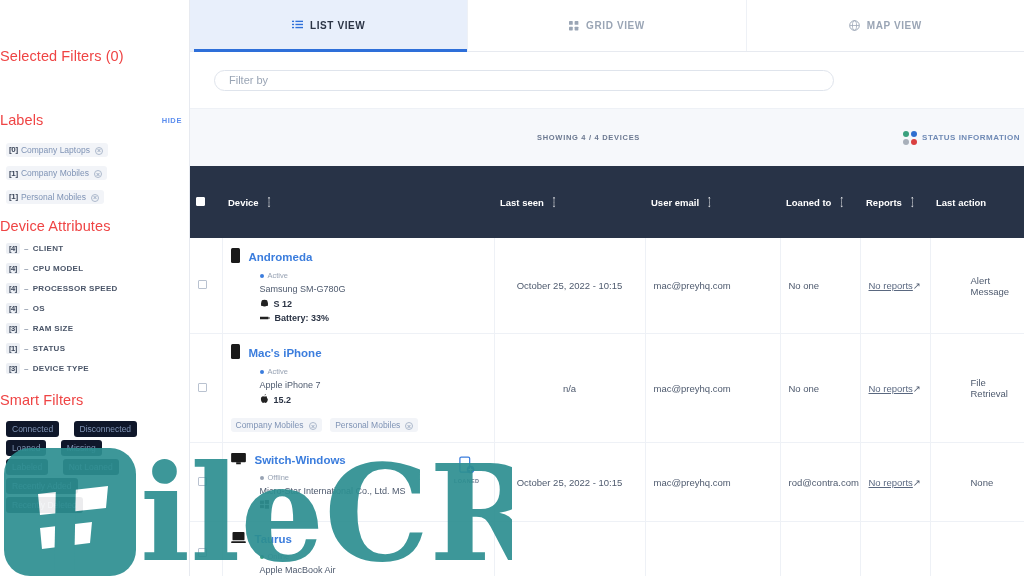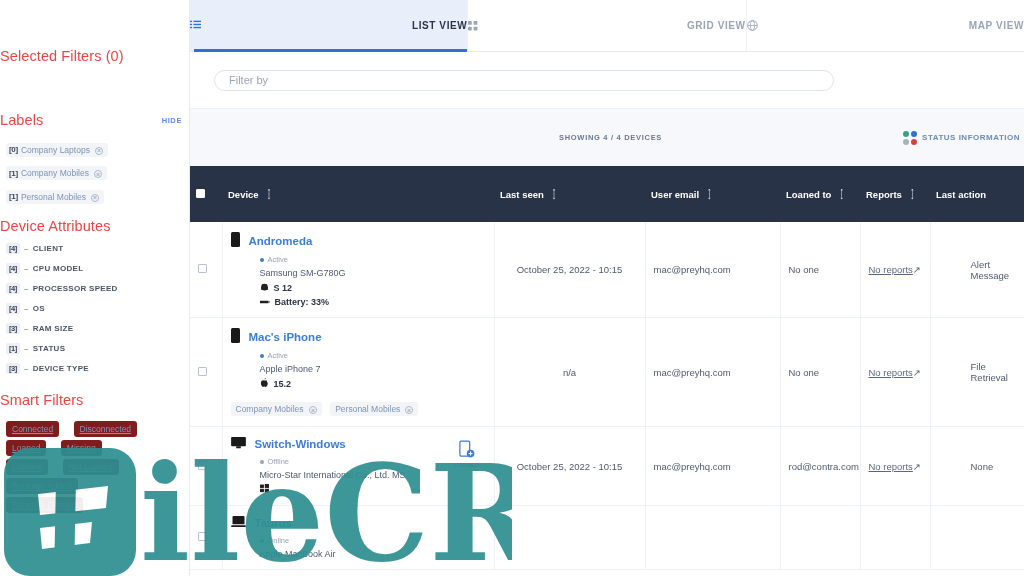"LIST VIEW" .tab { justify-content: space-between -> center }
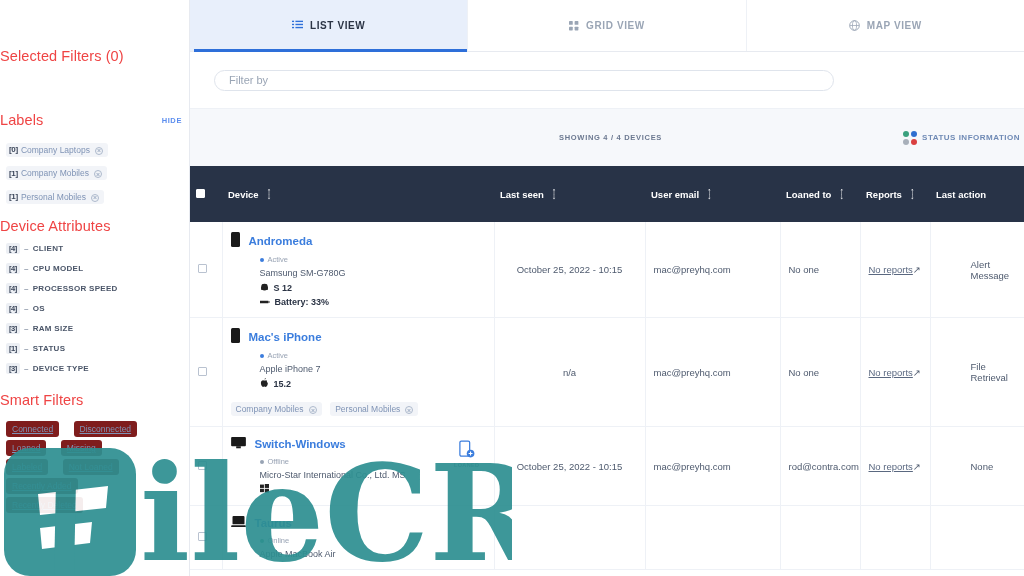"SHOWING 4 / 4 DEVICES" #showing-text { left: 346px -> 324px }
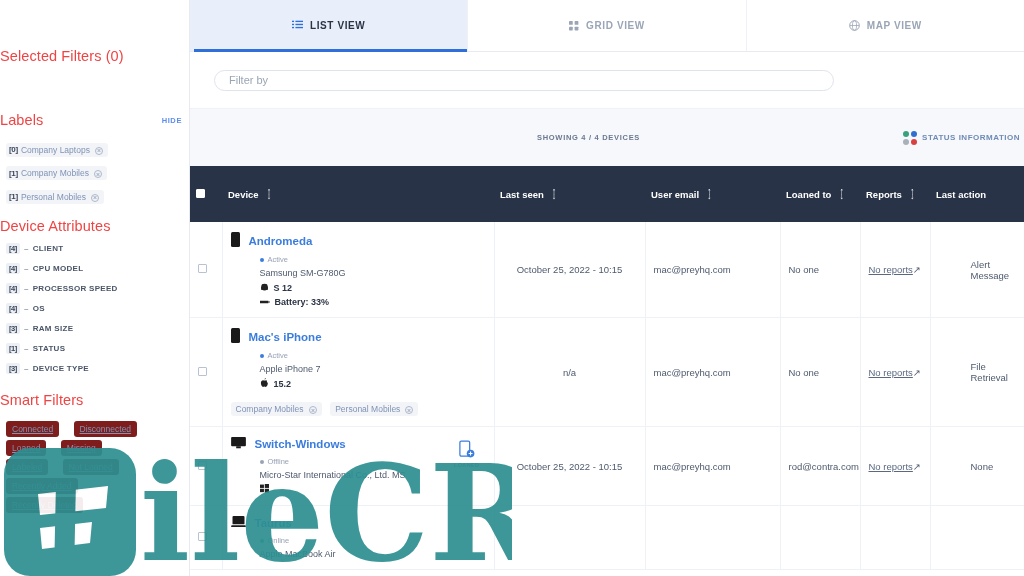"Device" #tbl thead th { height: 56px -> 72px }
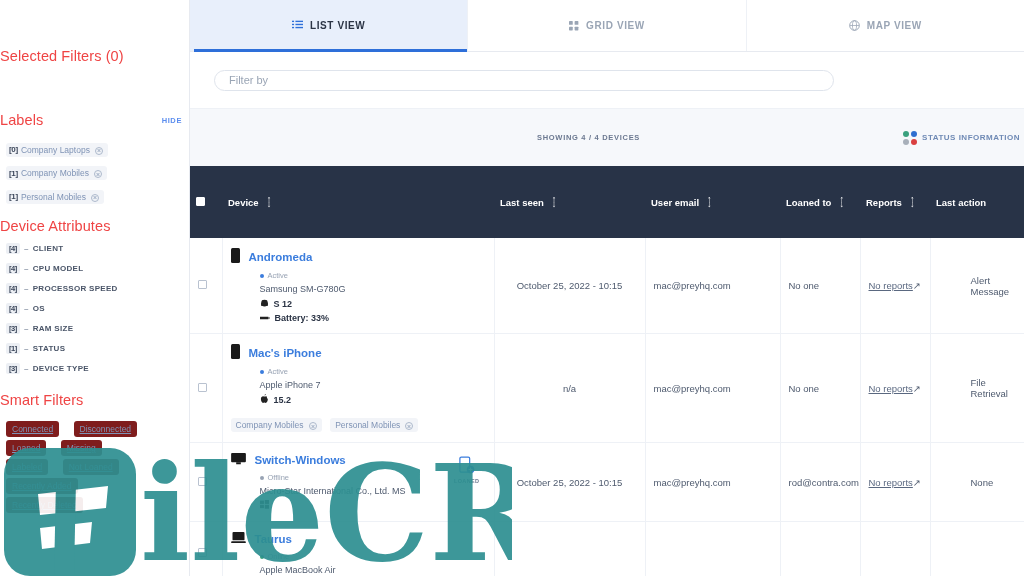"Connected" .smart-chip { background: #7f1d1d -> #0f172a; text-decoration: underline -> none }
